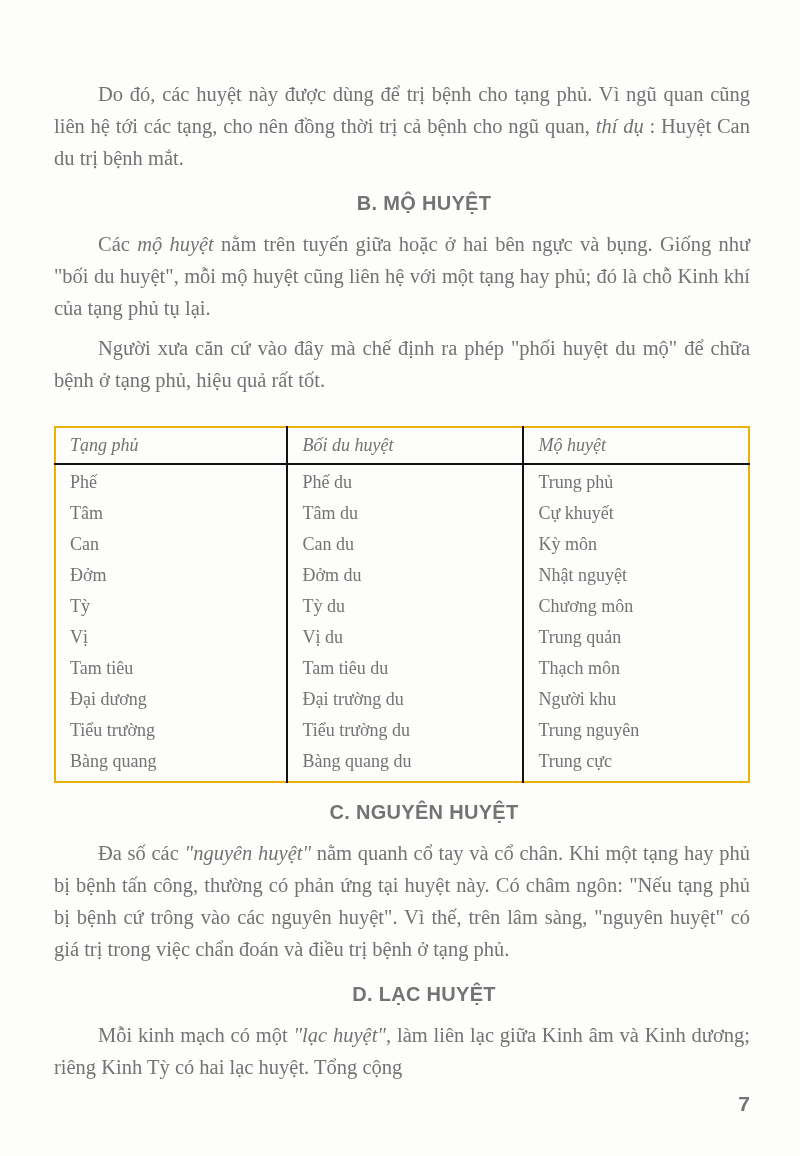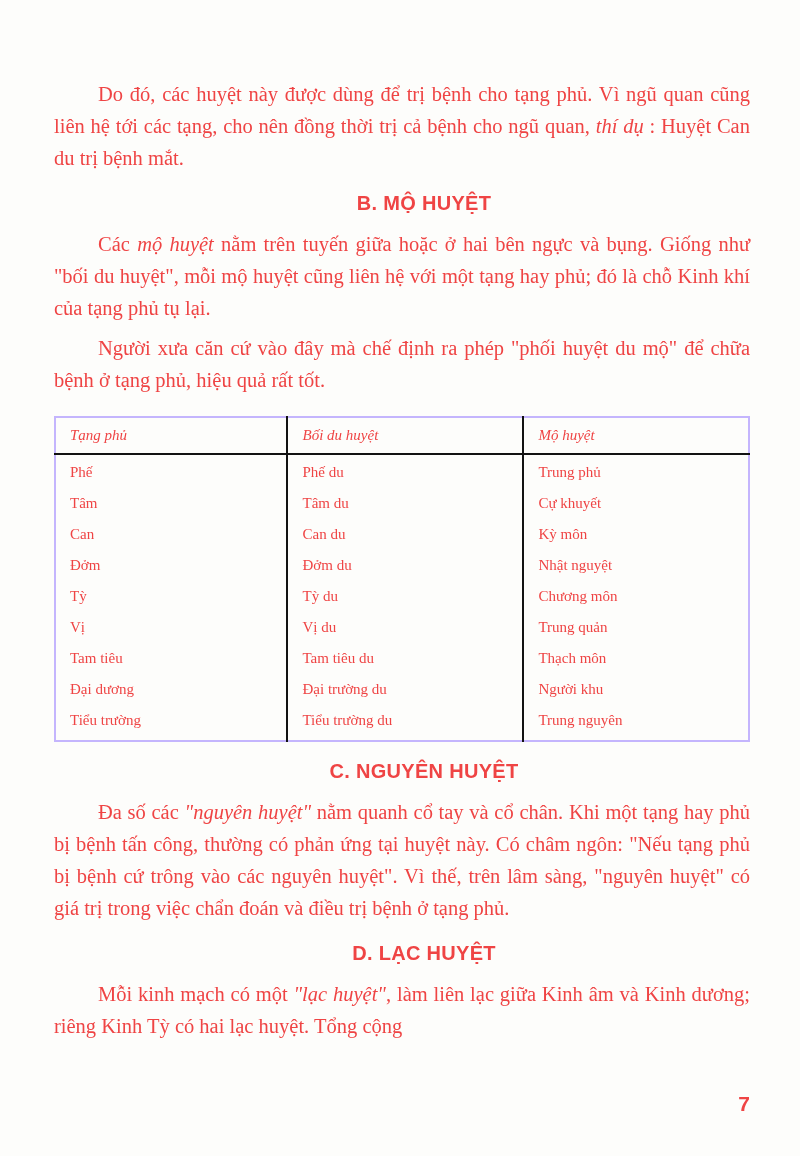"Do đó, các huyệt này" .page { color: #ef4444 -> #737373 }
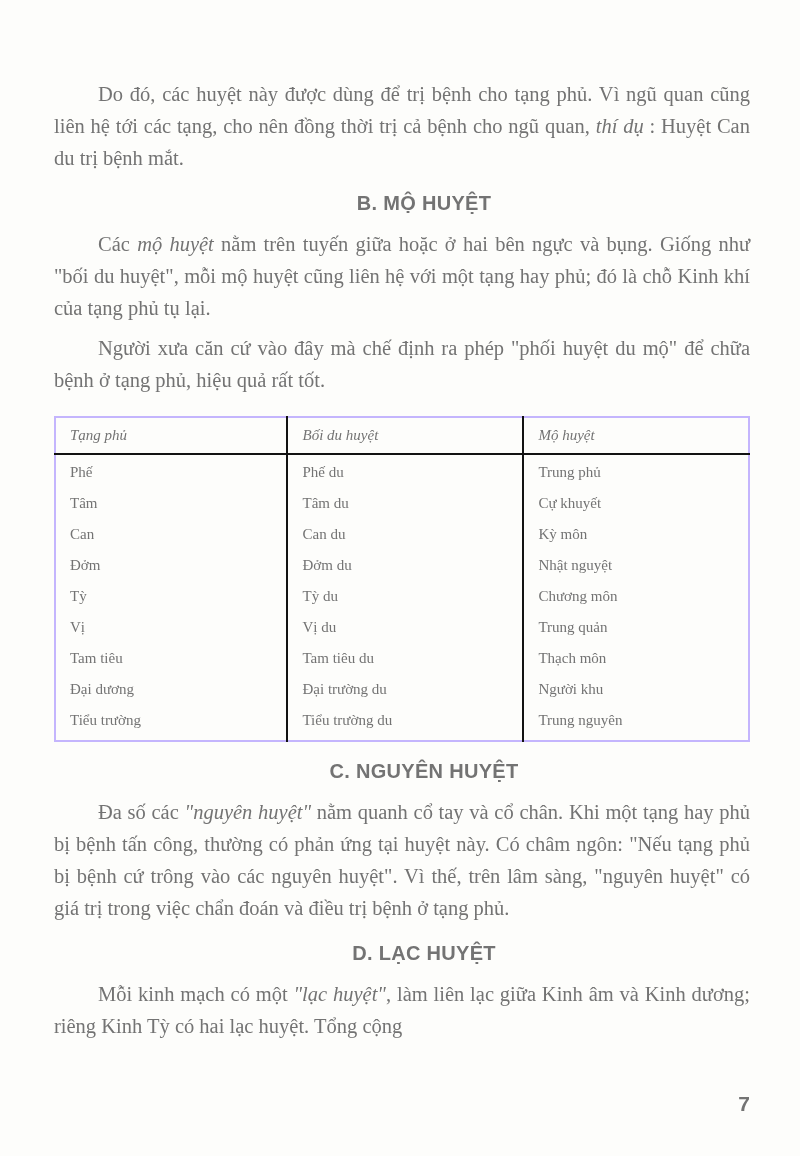"Tạng phủ" table.acupoint-table { border: 2px solid #c4b5fd -> 2px solid #eab308; font-size: 15px -> 18px; margin: 20px 0 10px 0 -> 30px 0 10px 0 }
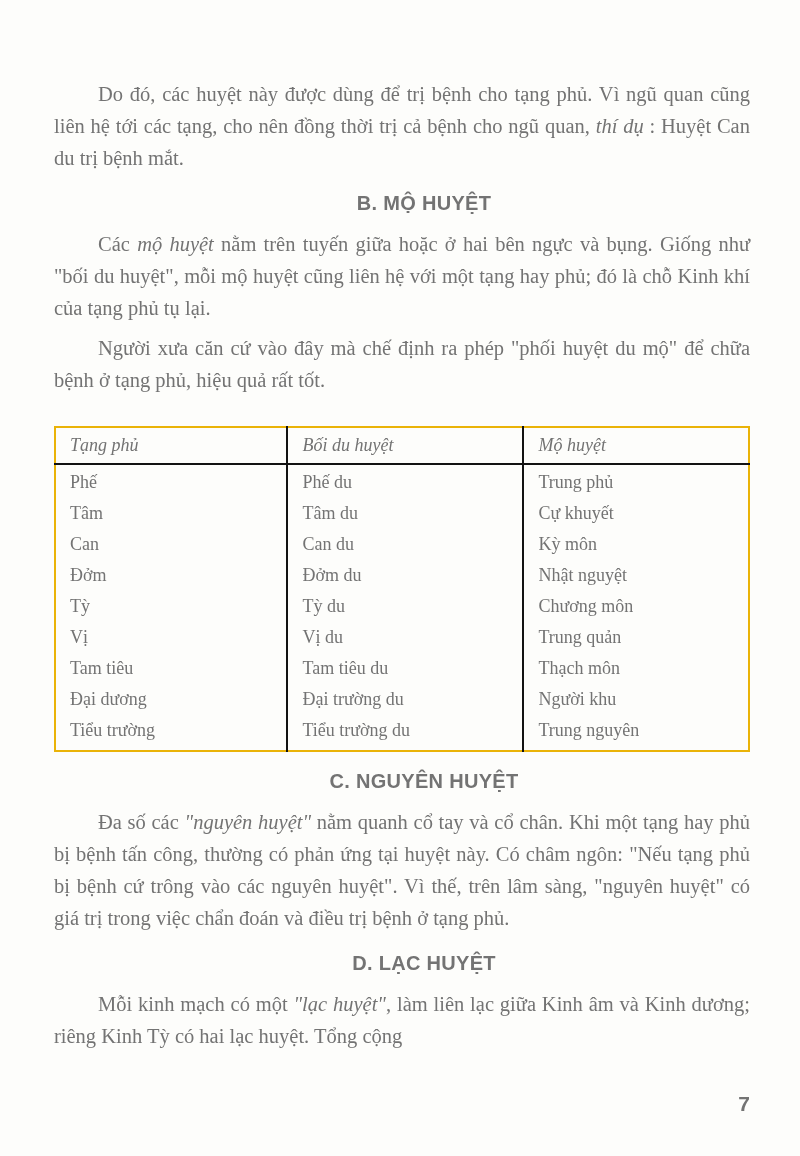"Bàng quang" tr { html: none -> <tr> <td>Bàng quang</td> <td>Bàng quang du</td> <td>Trung cực</td> </tr> }
